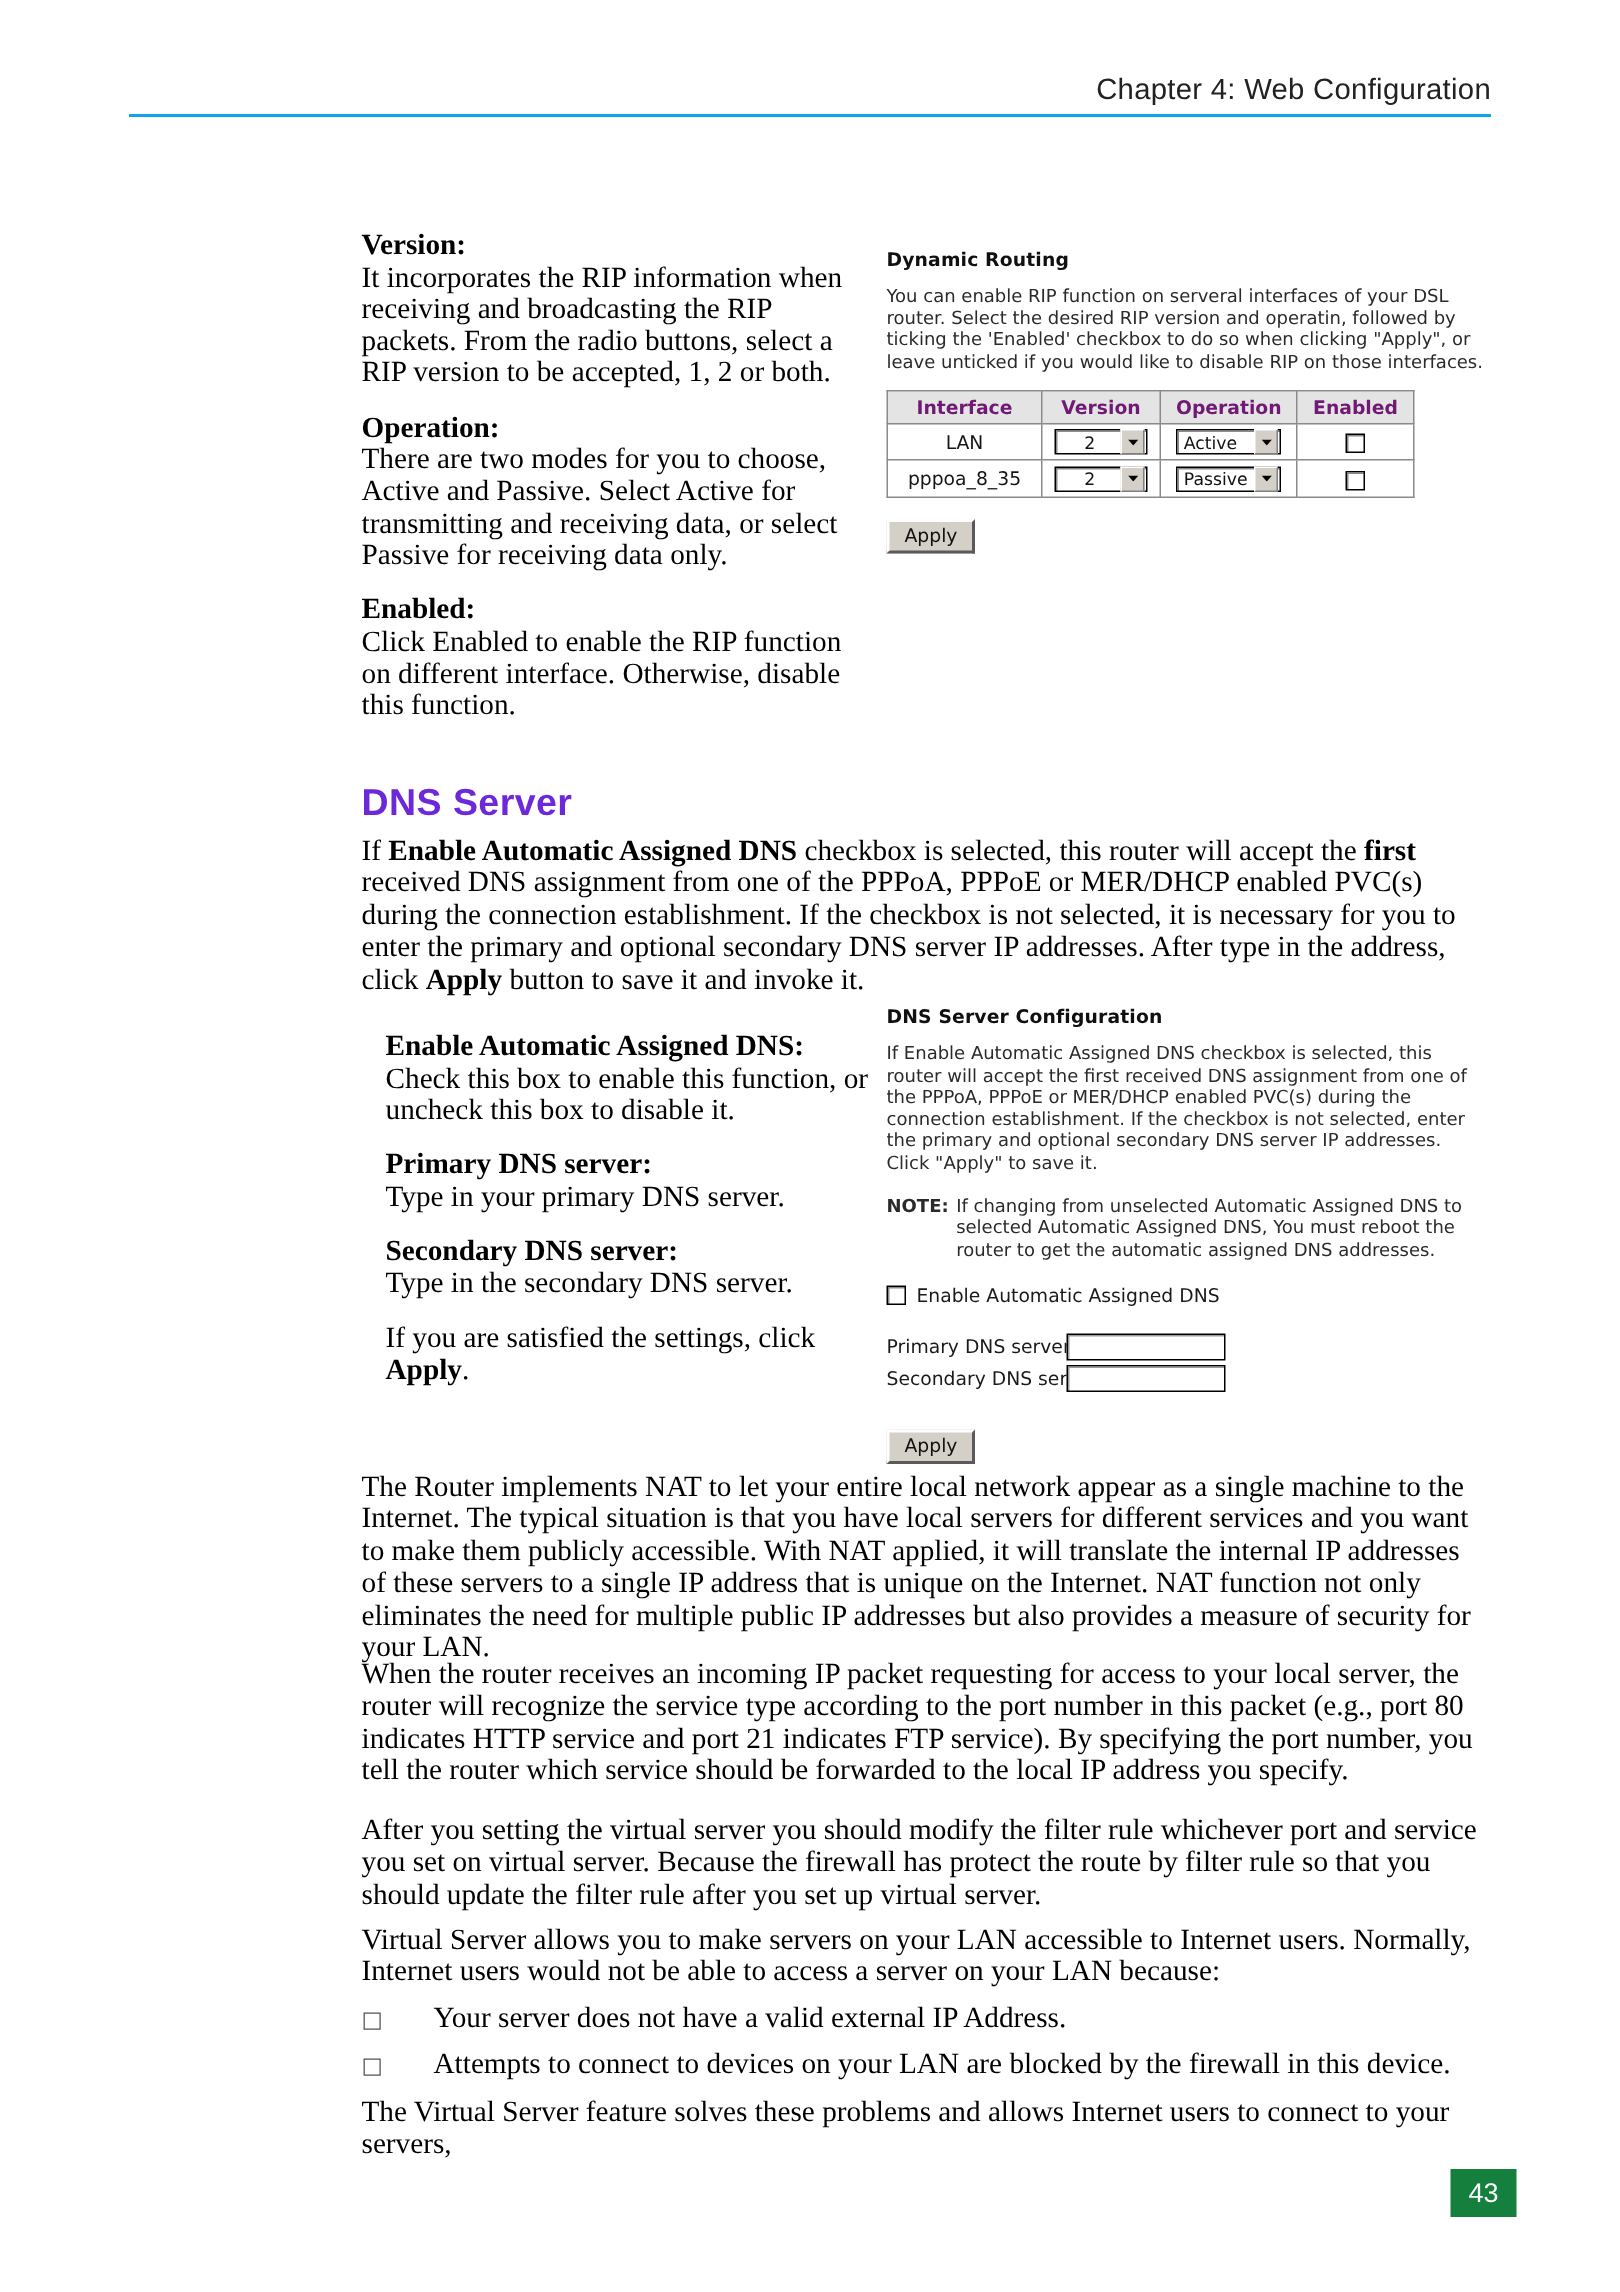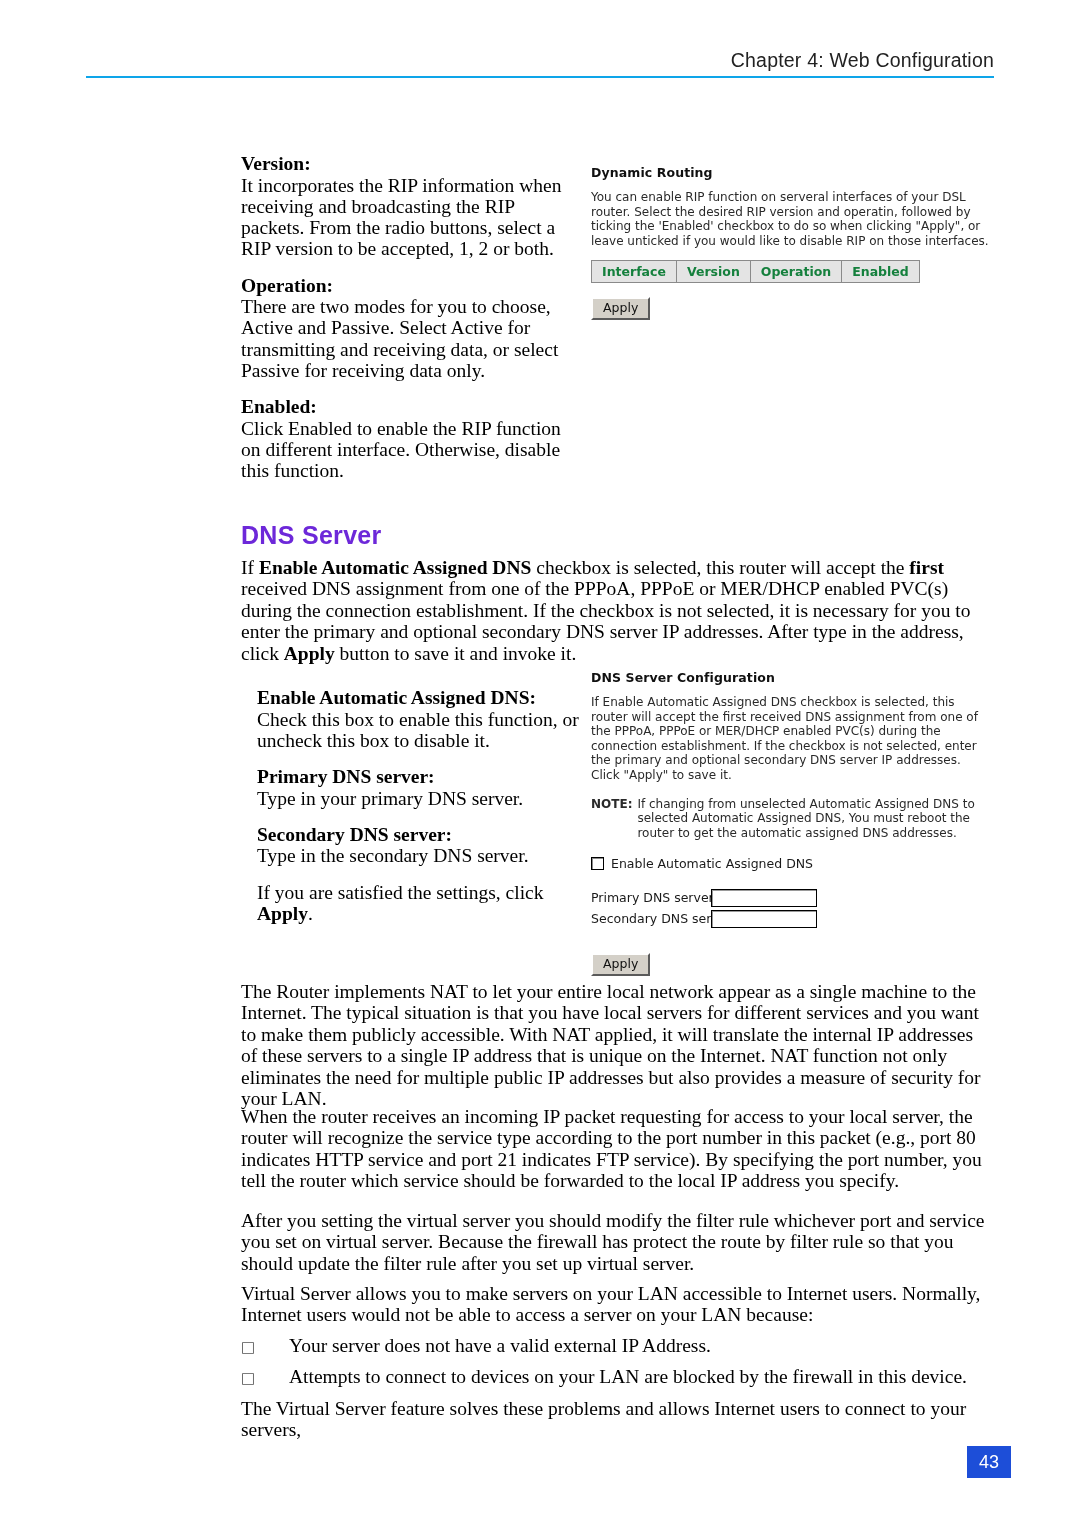"Interface" table.rip-table th { color: #15803d -> #701a75 }
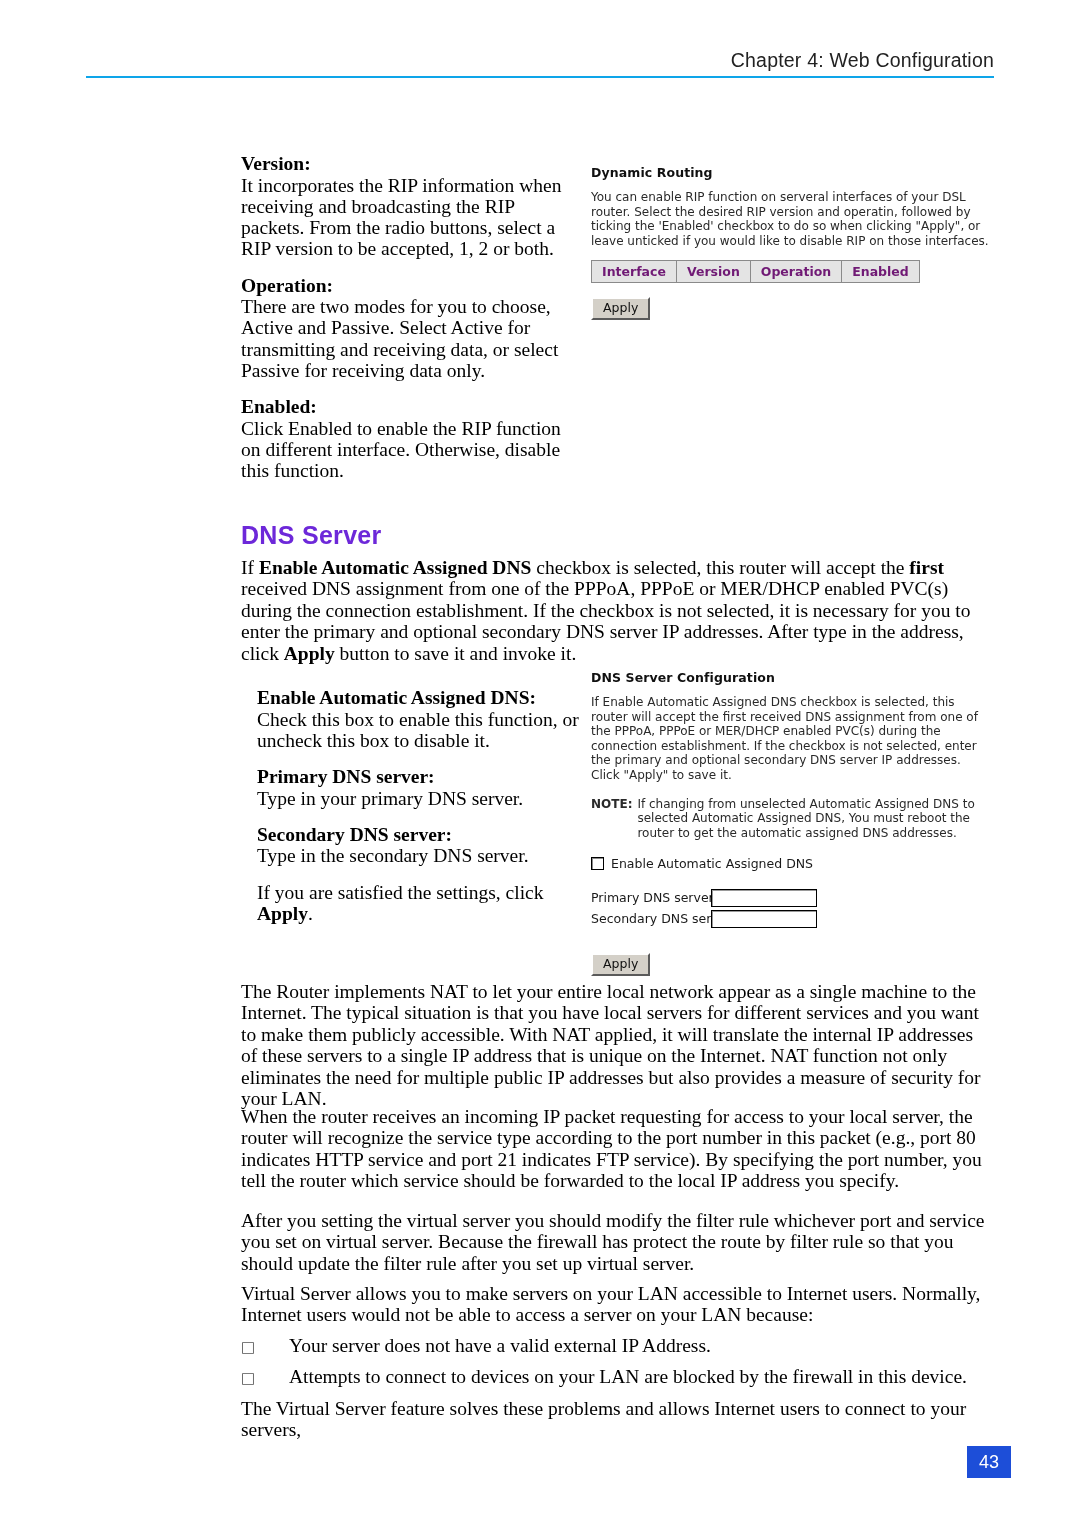"LAN" tr { html: none -> <tr> <td>LAN</td> <td> <span> <span>2</span> <span> <svg> <polygon></polygon> </svg> </span> </span> </td> <td> <span> <span>Active</span> <span> <svg> <polygon></polygon> </svg> </span> </span> </td> <td> <span></span> </td> </tr> }
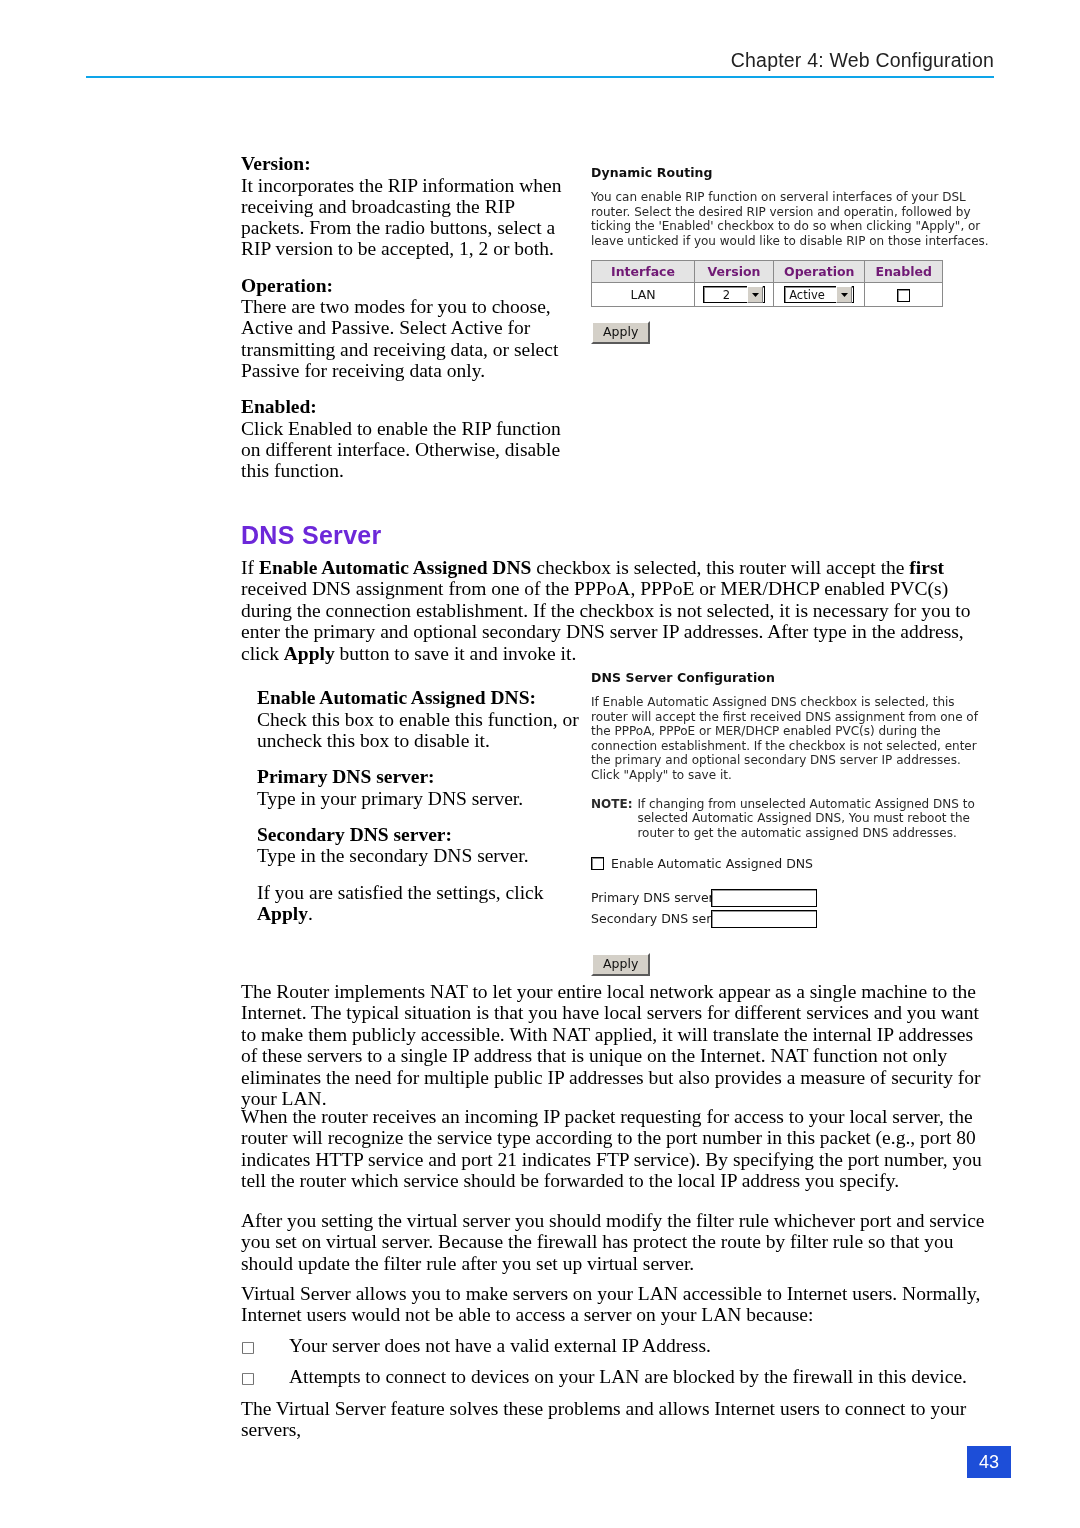"pppoa_8_35" tr { html: none -> <tr> <td>pppoa_8_35</td> <td> <span> <span>2</span> <span> <svg> <polygon></polygon> </svg> </span> </span> </td> <td> <span> <span>Passive</span> <span> <svg> <polygon></polygon> </svg> </span> </span> </td> <td> <span></span> </td> </tr> }
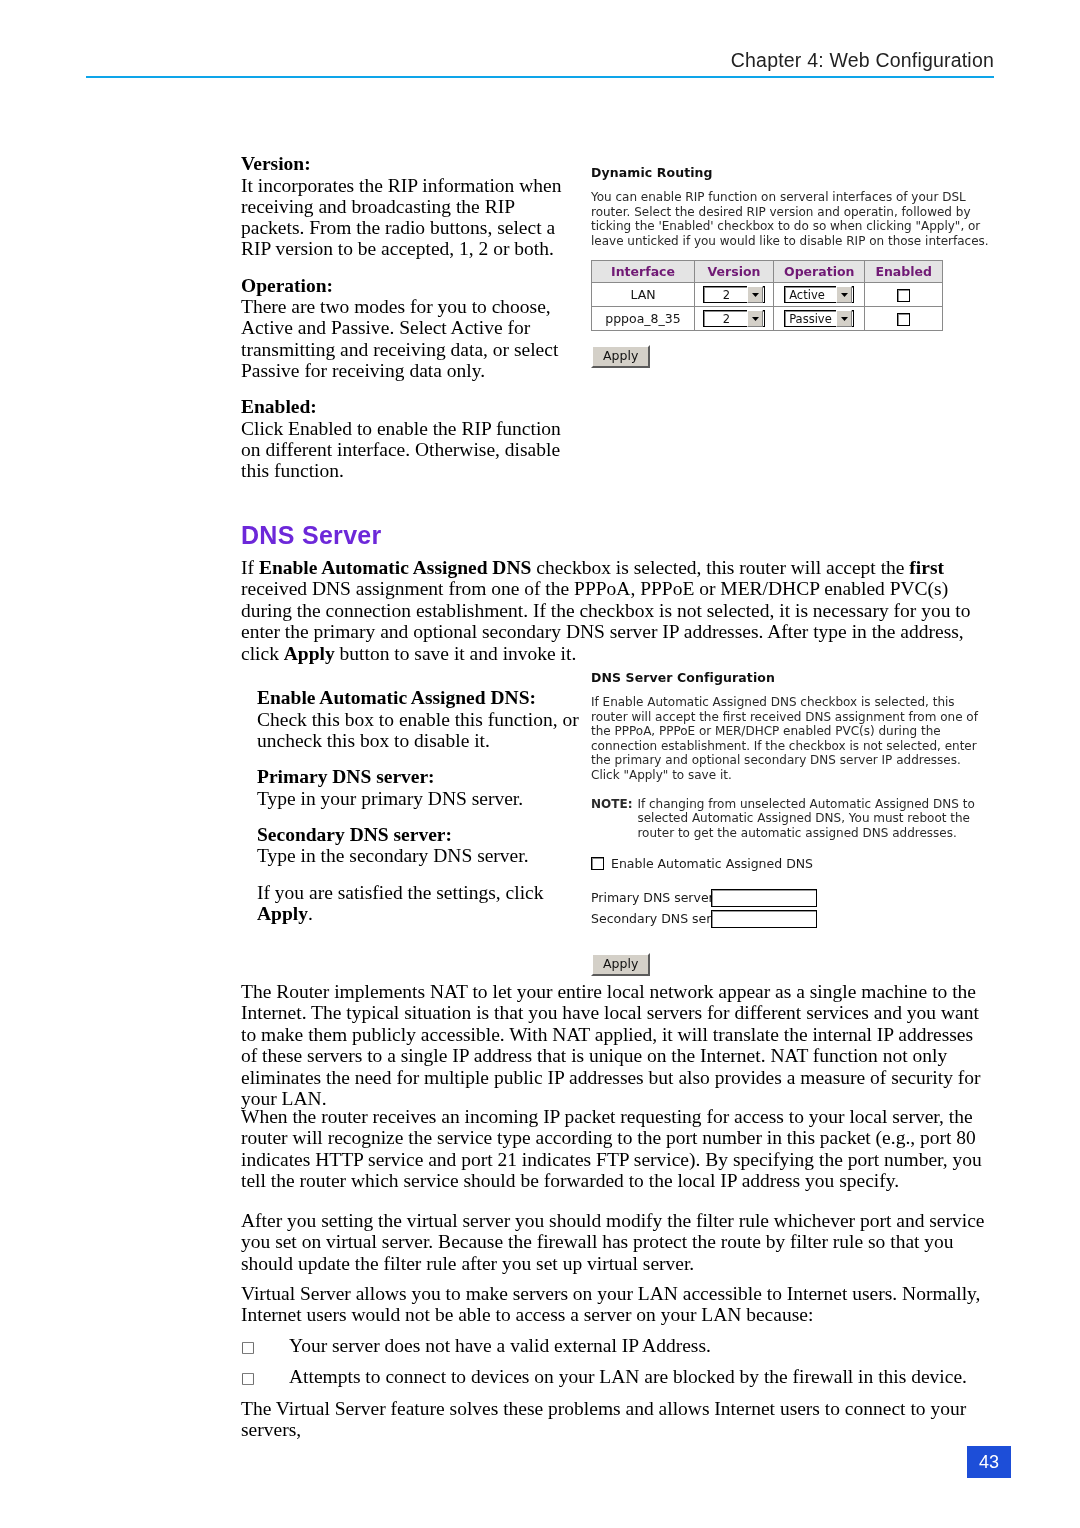"43" .page-number { background: #1d4ed8 -> #15803d }
